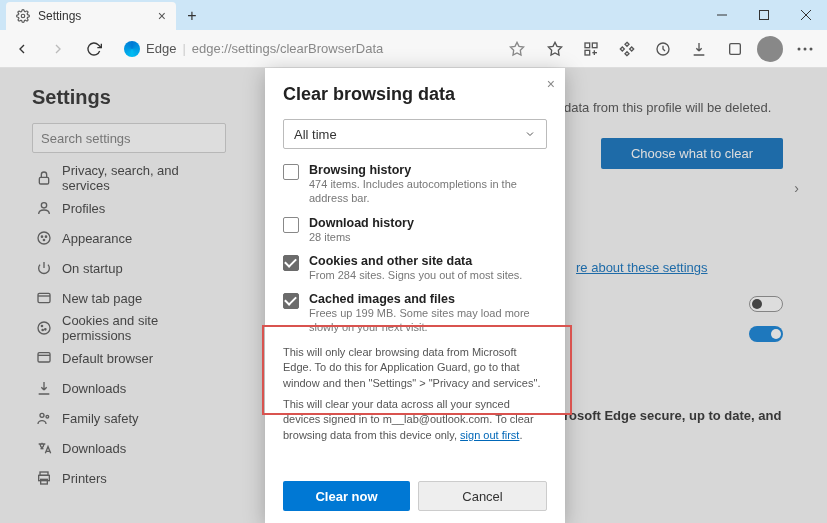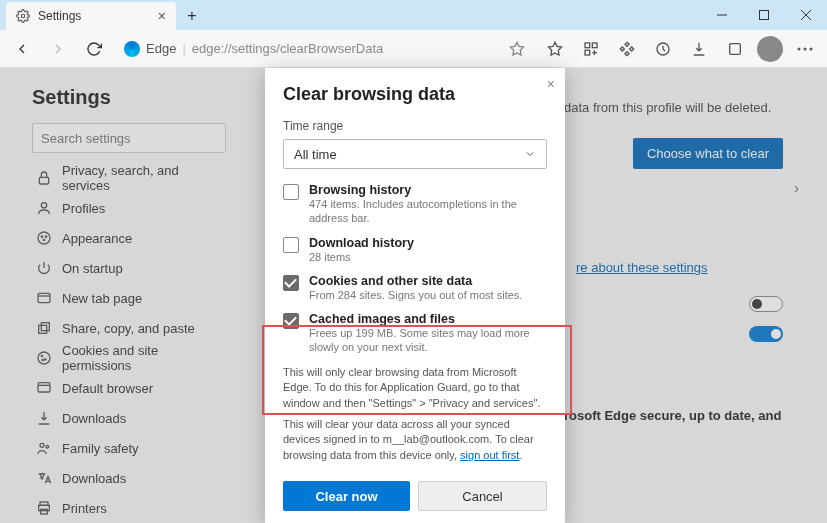"Time range" div.dlg-label { html: <div>Time range</div> -> none }
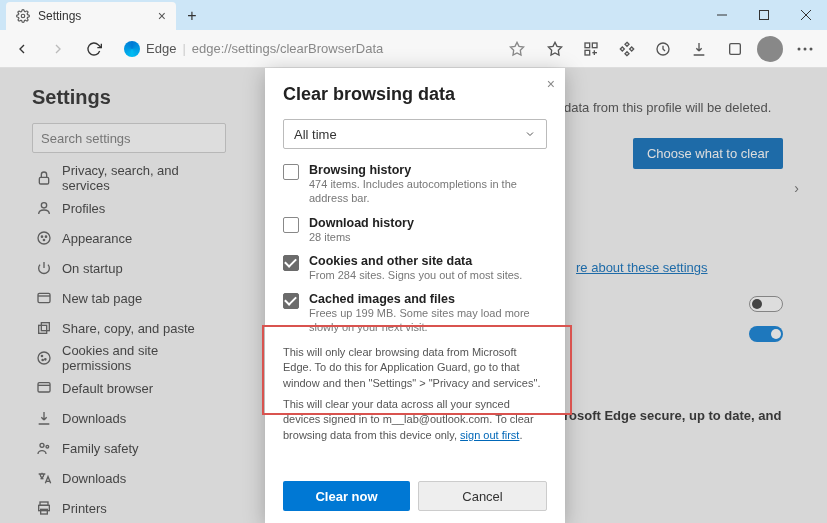"Choose what to clear" .choose-btn { padding: 8px 14px -> 8px 30px }
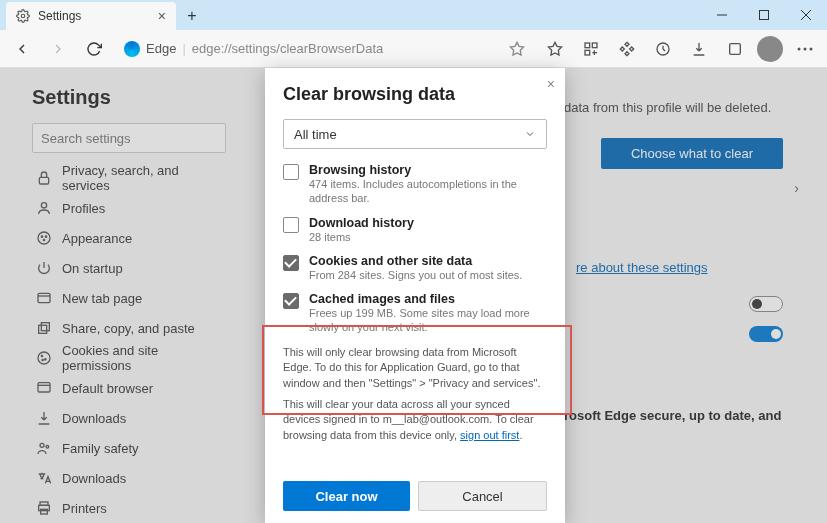"Share, copy, and paste" div.nav-item { html: <div> <span> <svg> <rect></rect> <rect></rect> </svg> </span> <span>Share, copy, and paste</span> </div> -> none }
